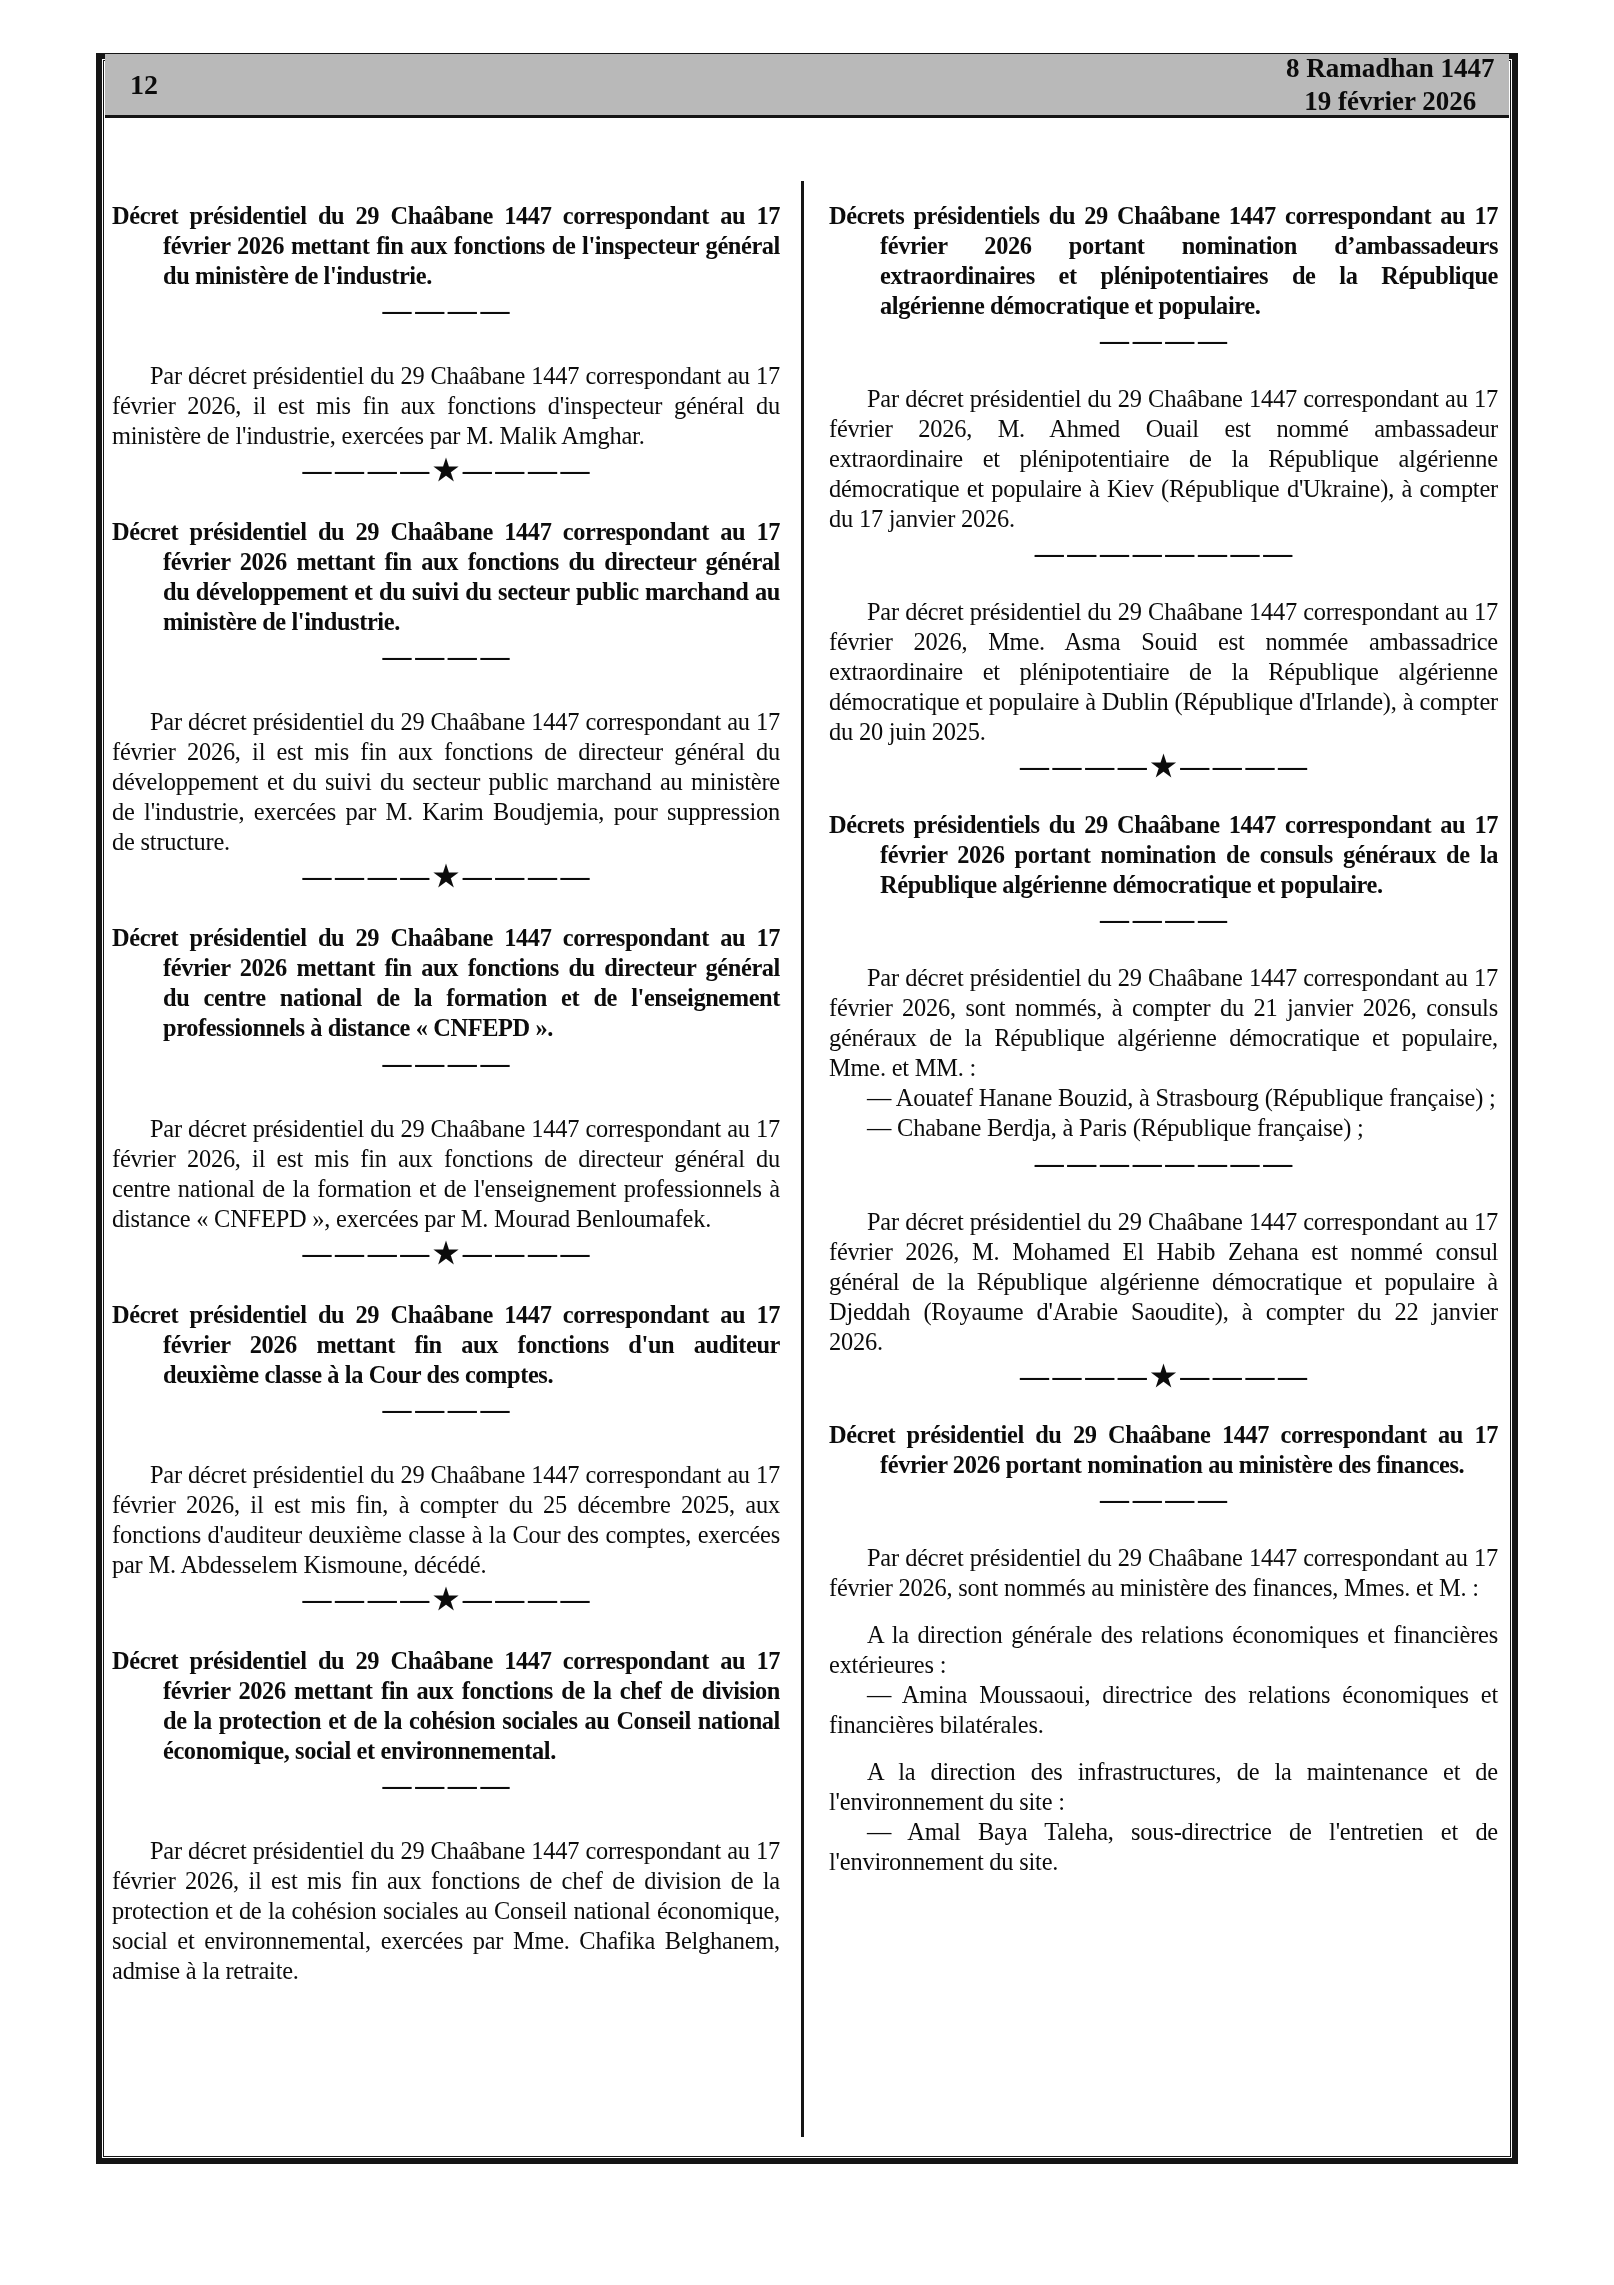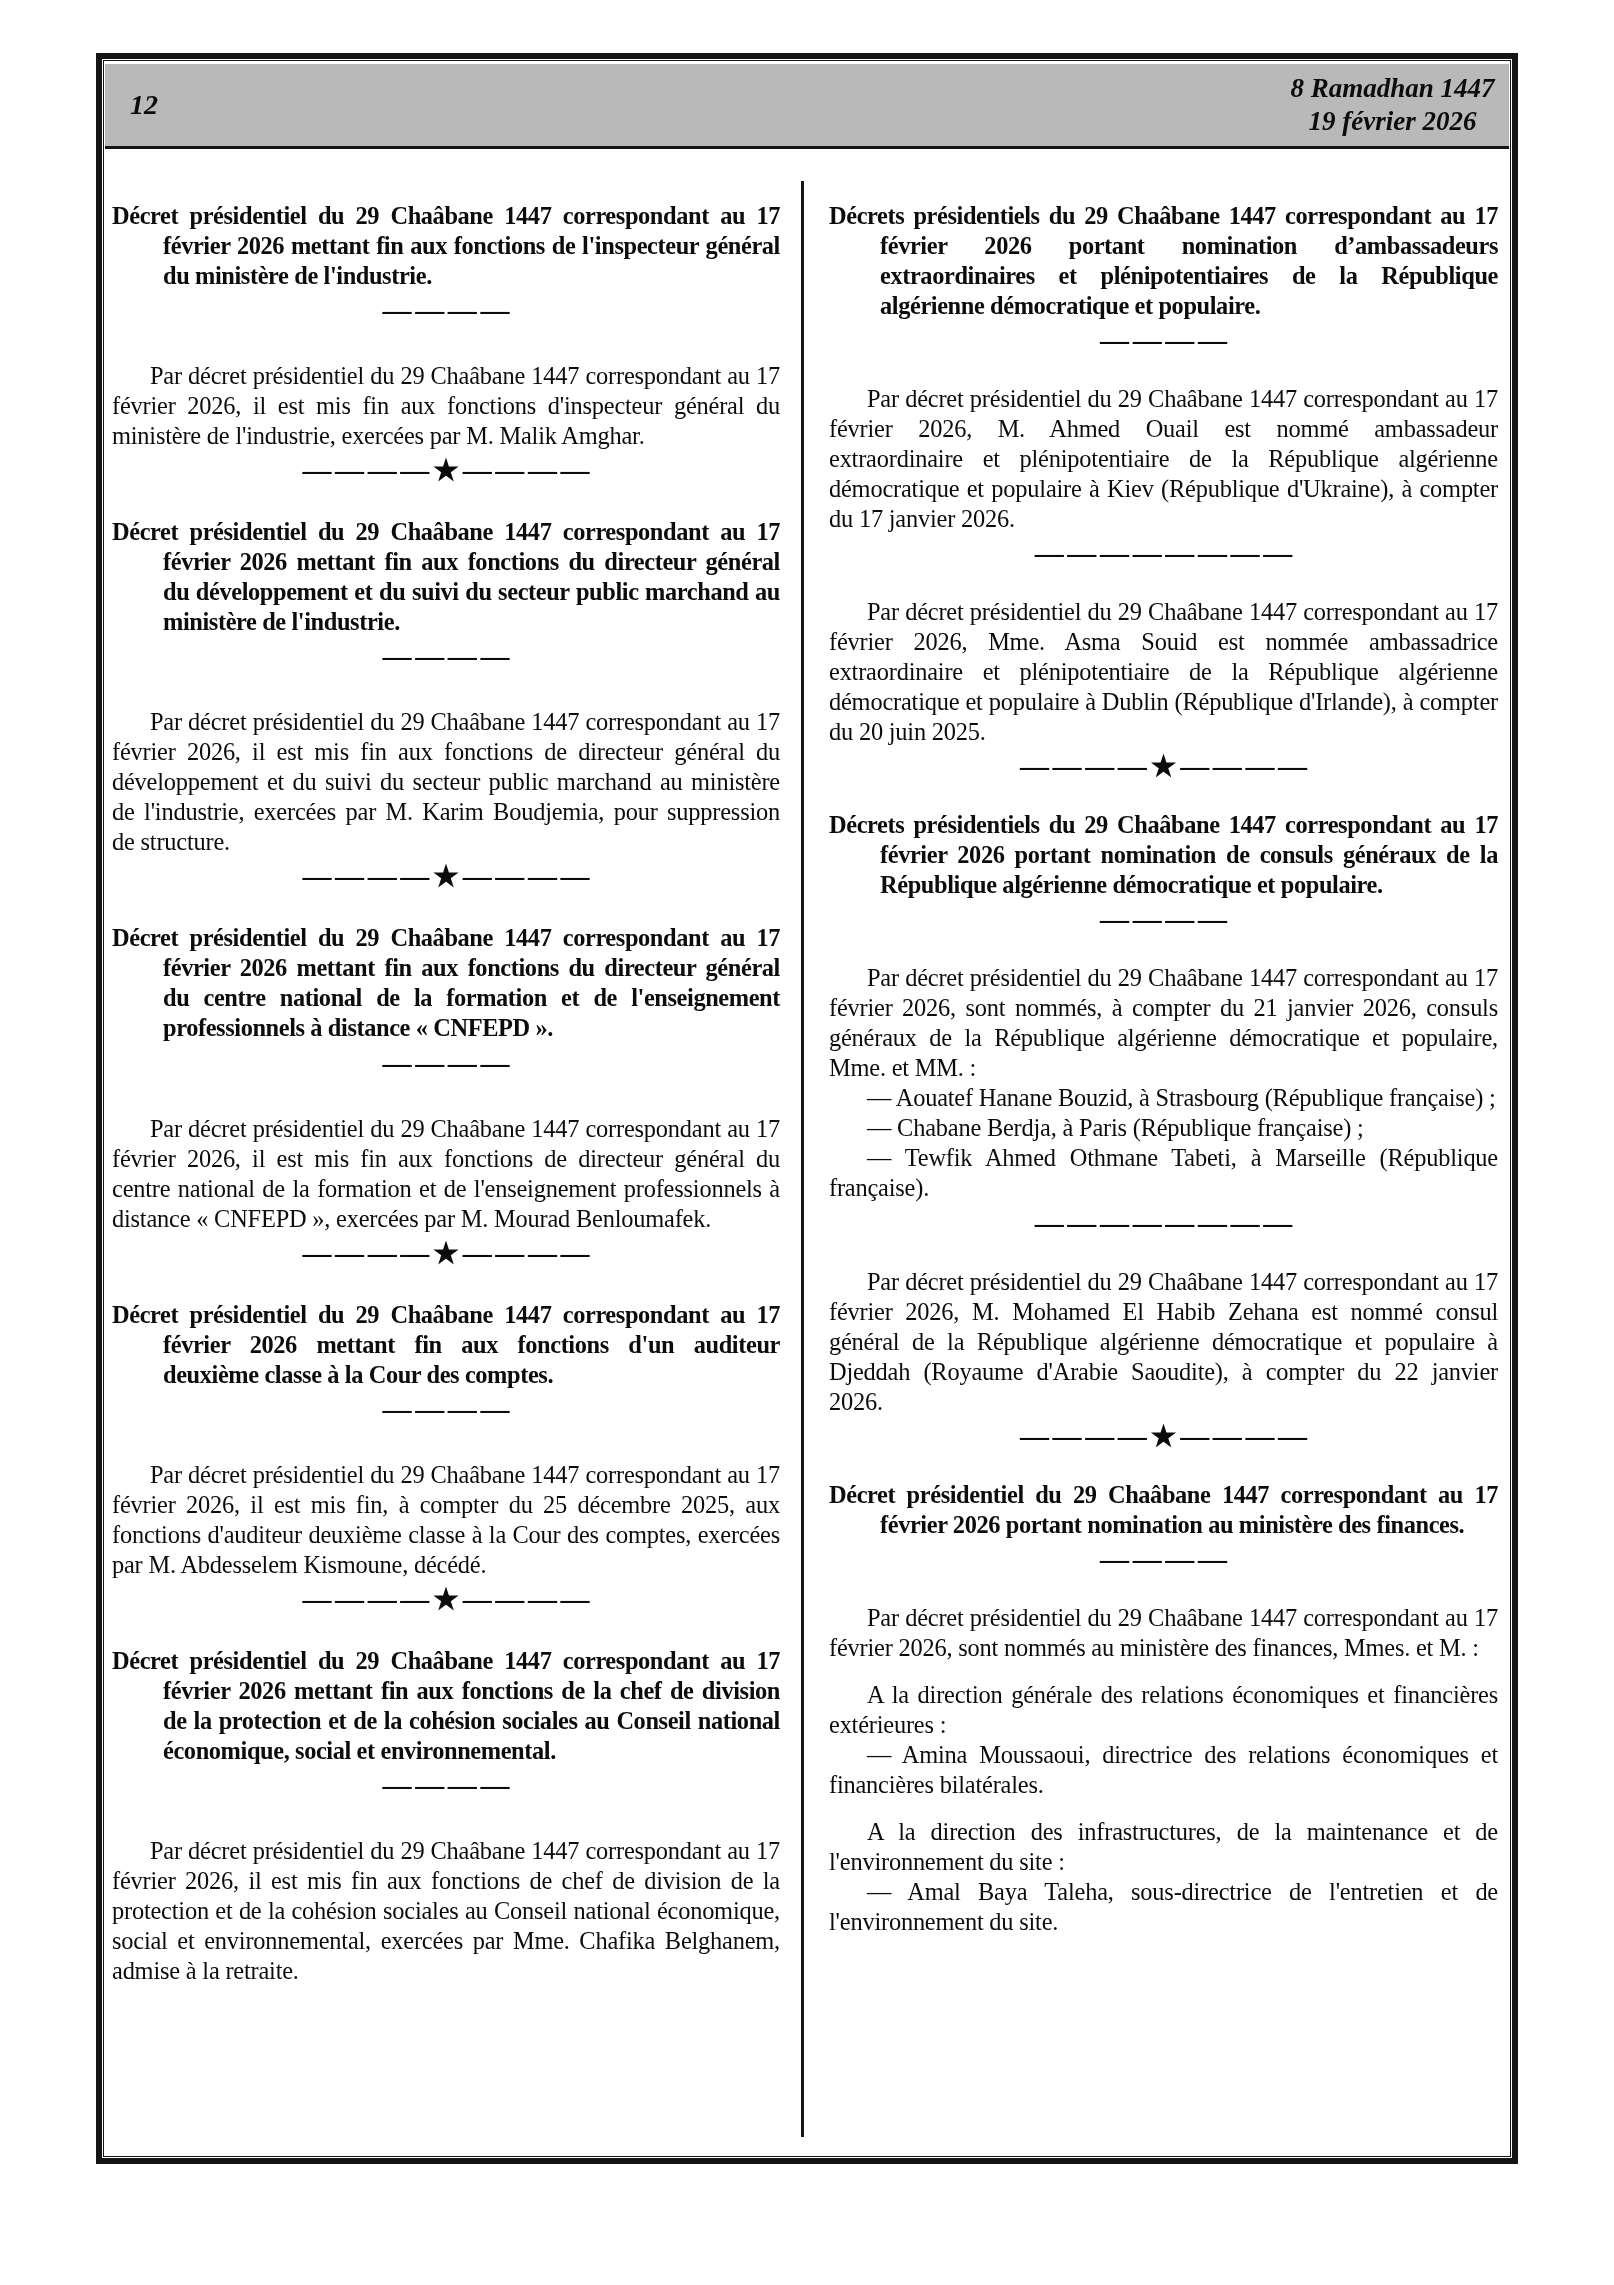"12" .band { font-style: italic -> none; height: 85px -> 64px; top: 64px -> 54px }
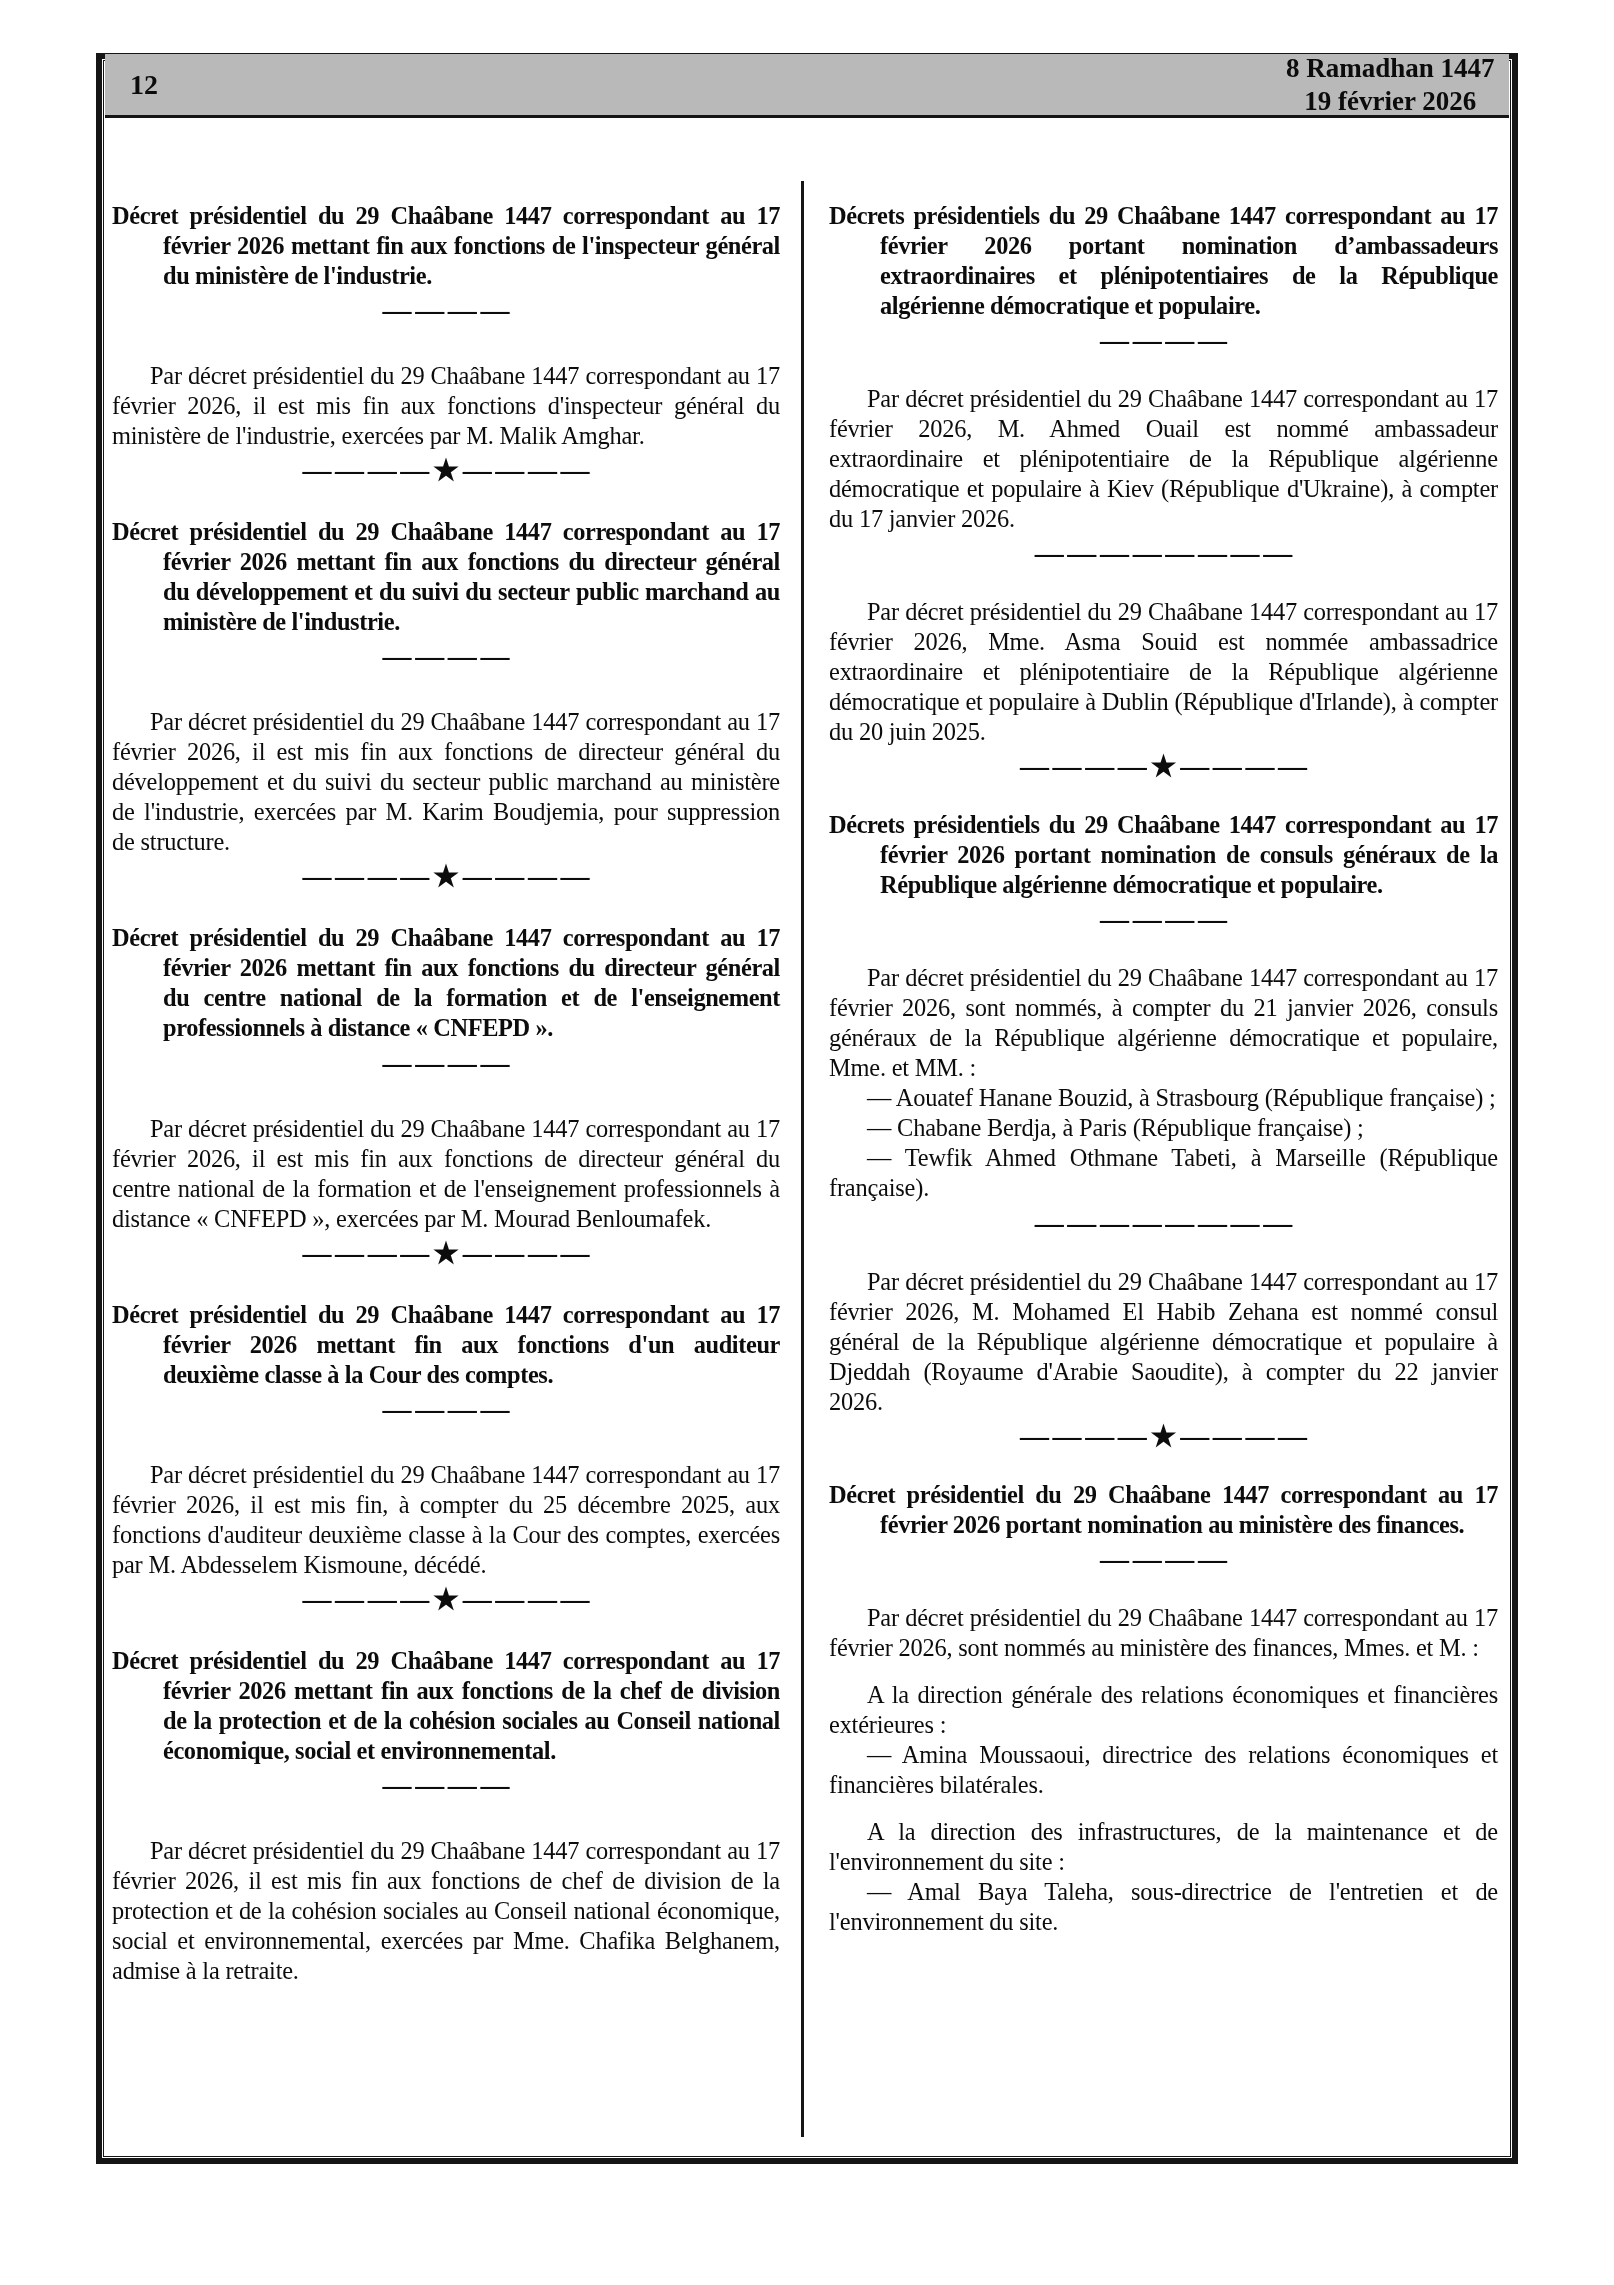"— Tewfik Ahmed Othmane Tabeti," div.item { html: <div>— Tewfik Ahmed Othmane Tabeti, à Marseille (République française).</div> -> none }
